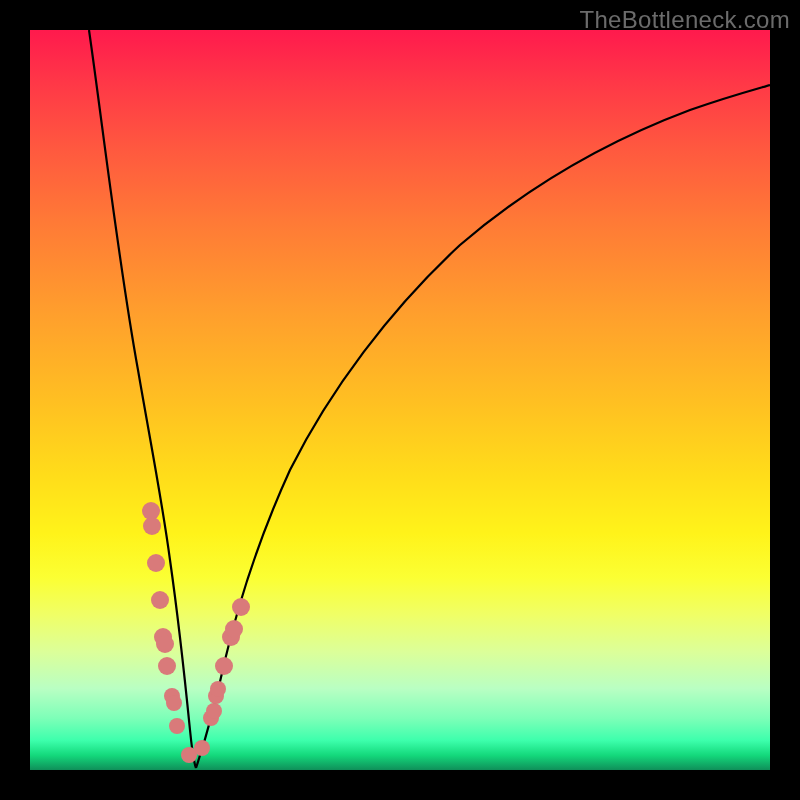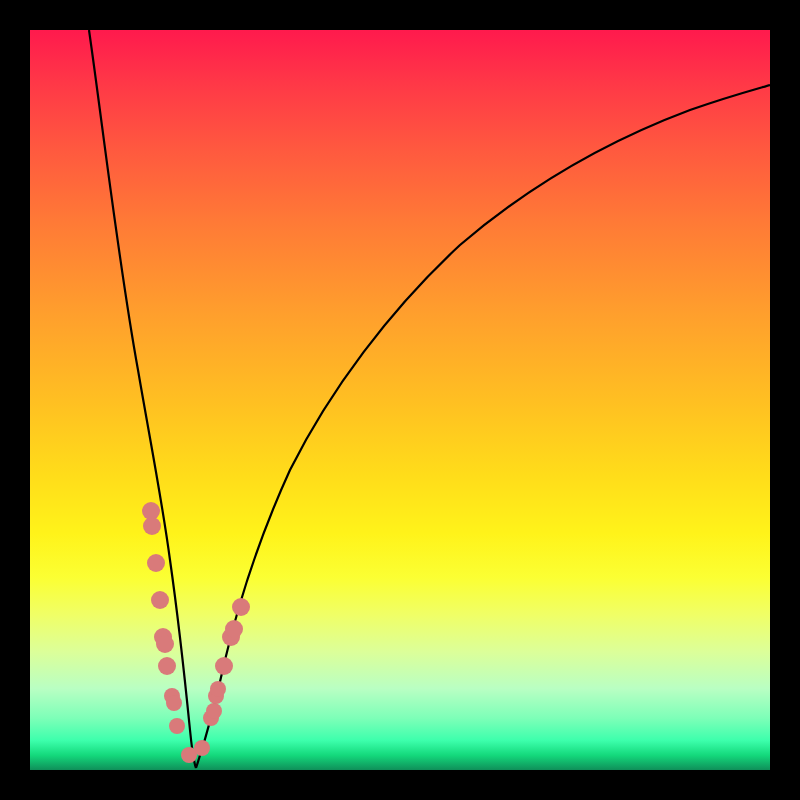"TheBottleneck.com" div.watermark { html: none -> <div>TheBottleneck.com</div> }
